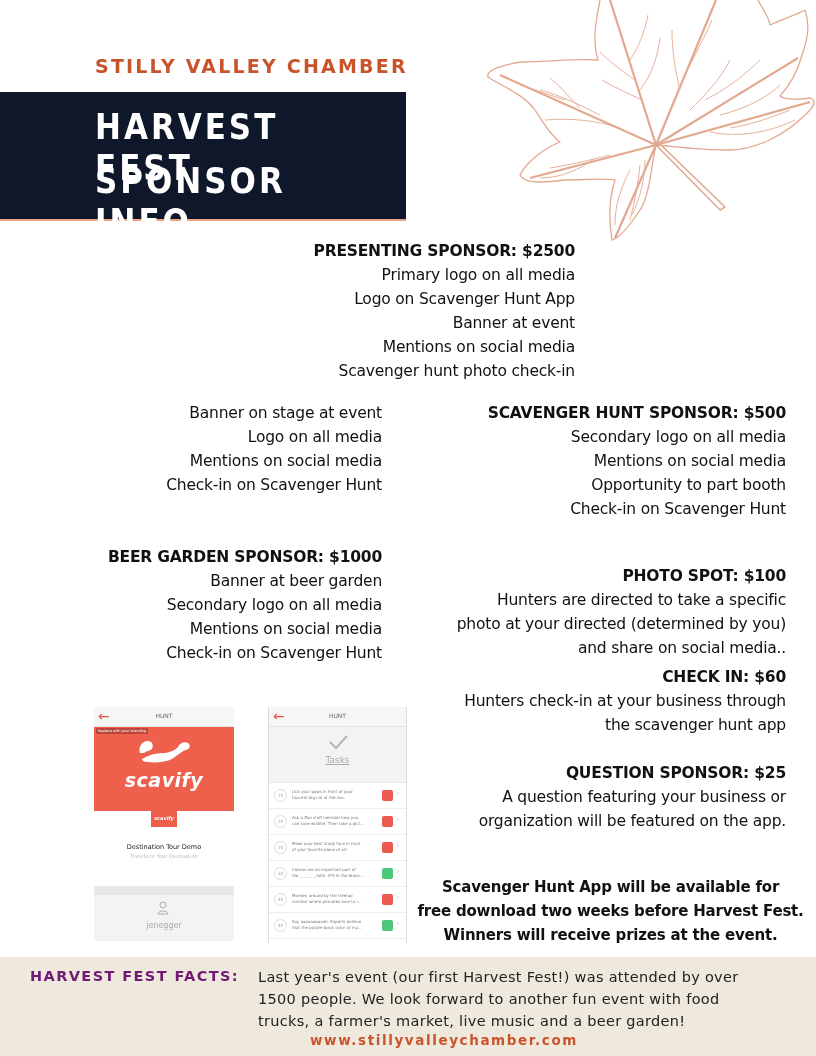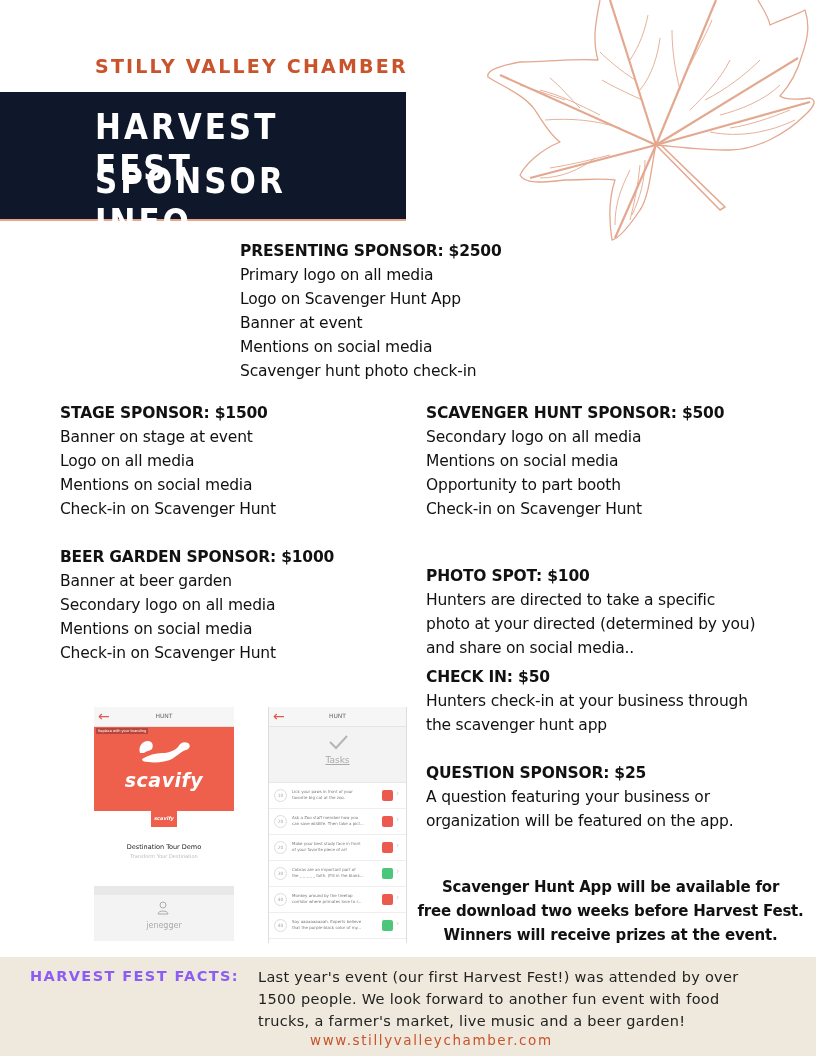"PRESENTING SPONSOR: $2500" .block { text-align: left -> right }
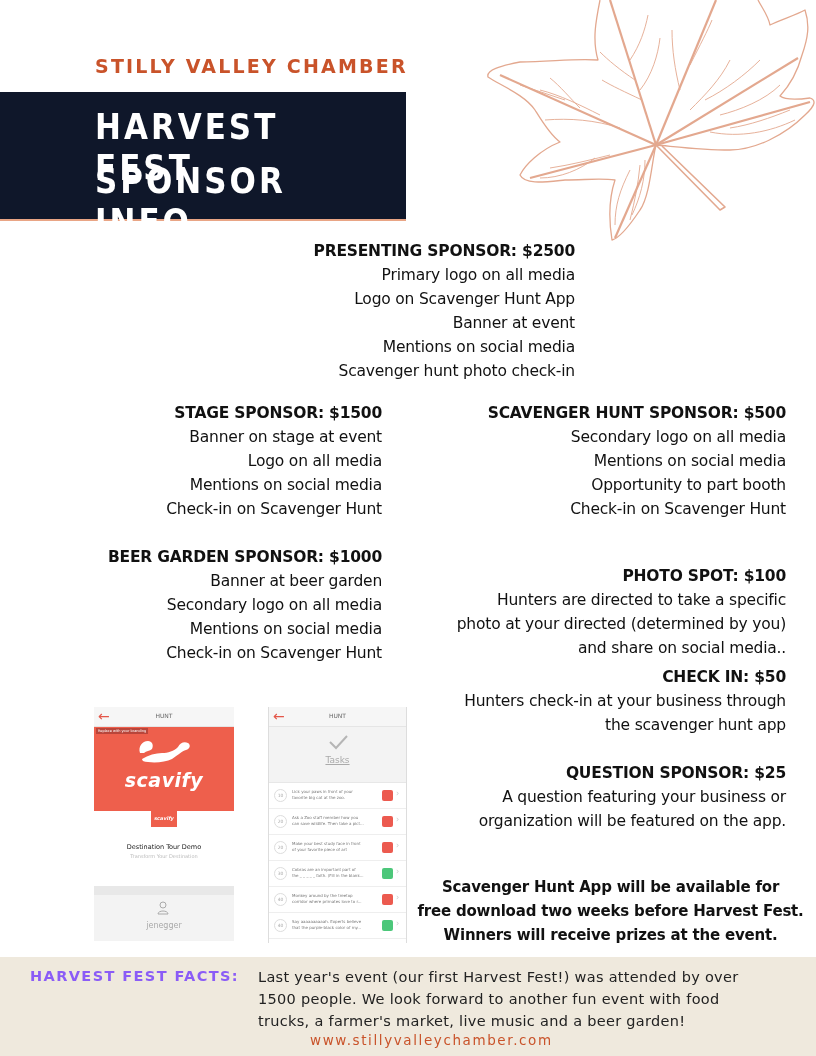"STAGE SPONSOR: $1500" div.head { html: <div>STAGE SPONSOR: $1500</div> -> none }
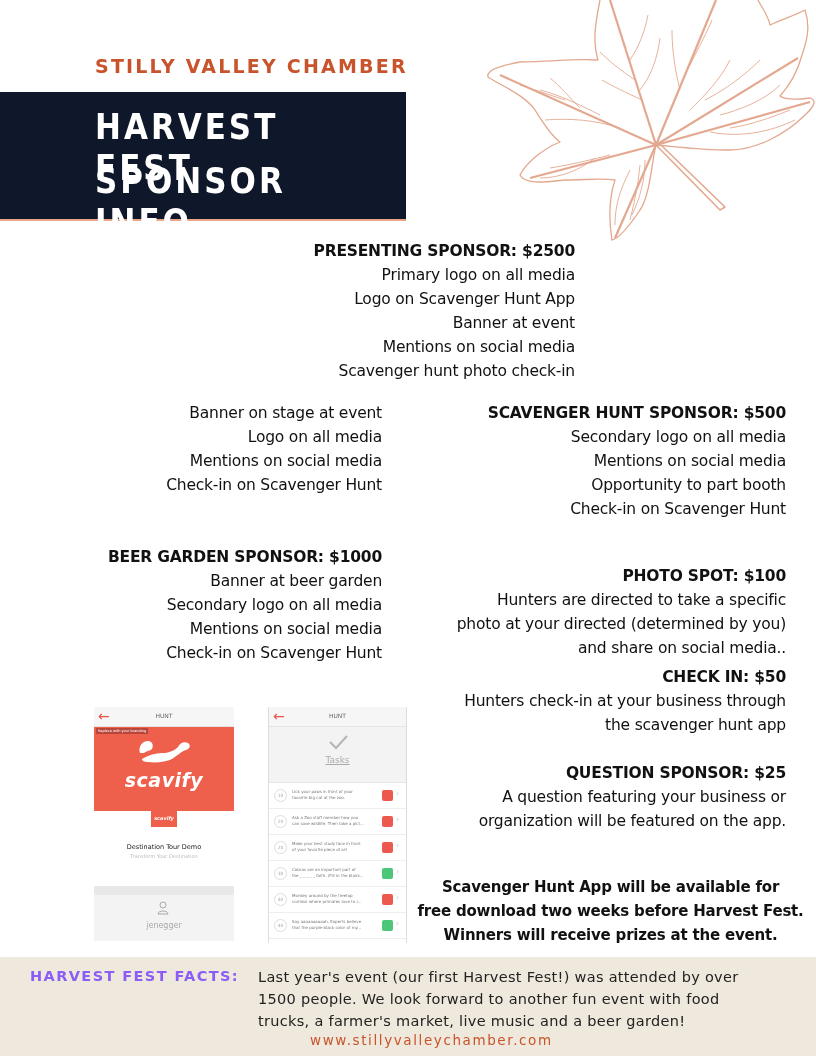"CHECK IN: $50" div.head { text: $50 -> $60 }
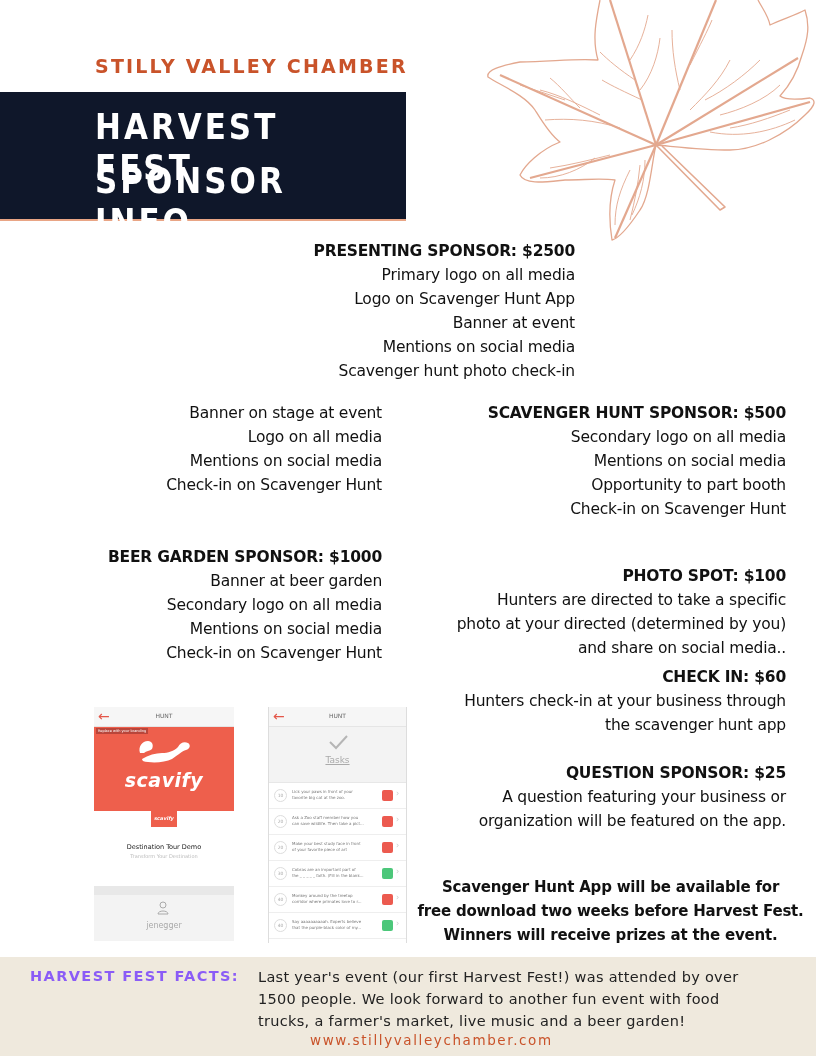"HARVEST FEST FACTS:" .facts .label { color: #8b5cf6 -> #701a75 }
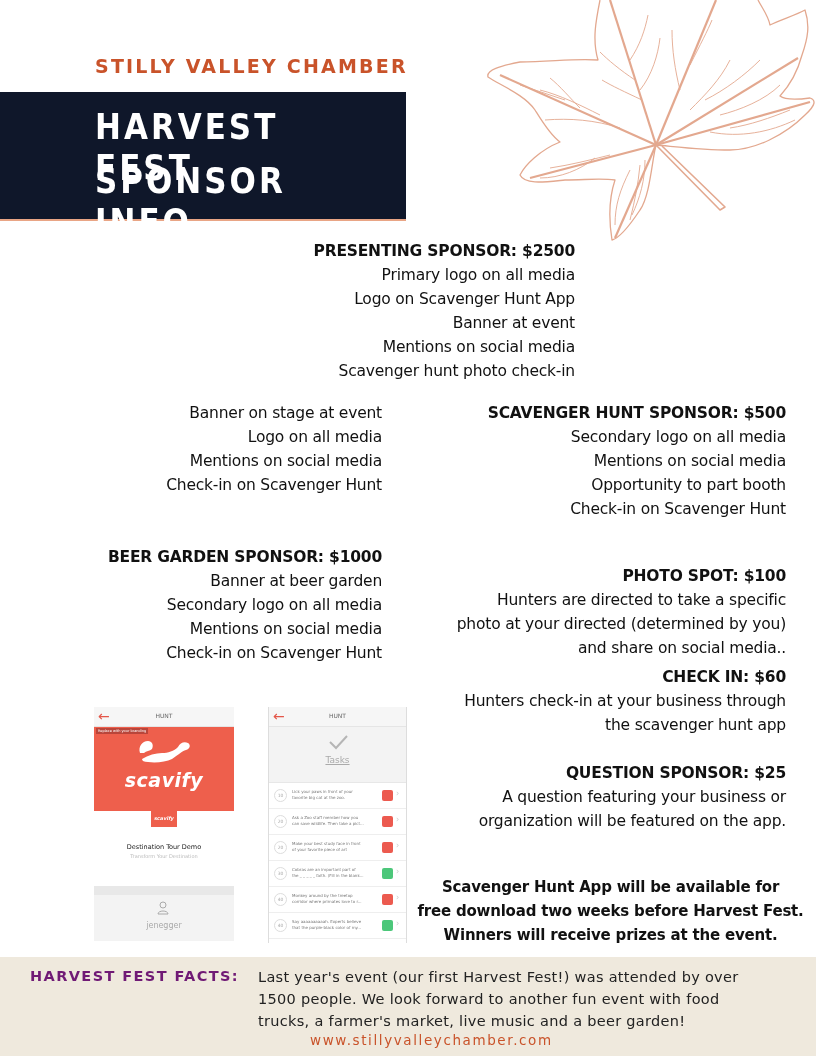"www.stillyvalleychamber.com" .facts .url { font-weight: normal -> bold }
